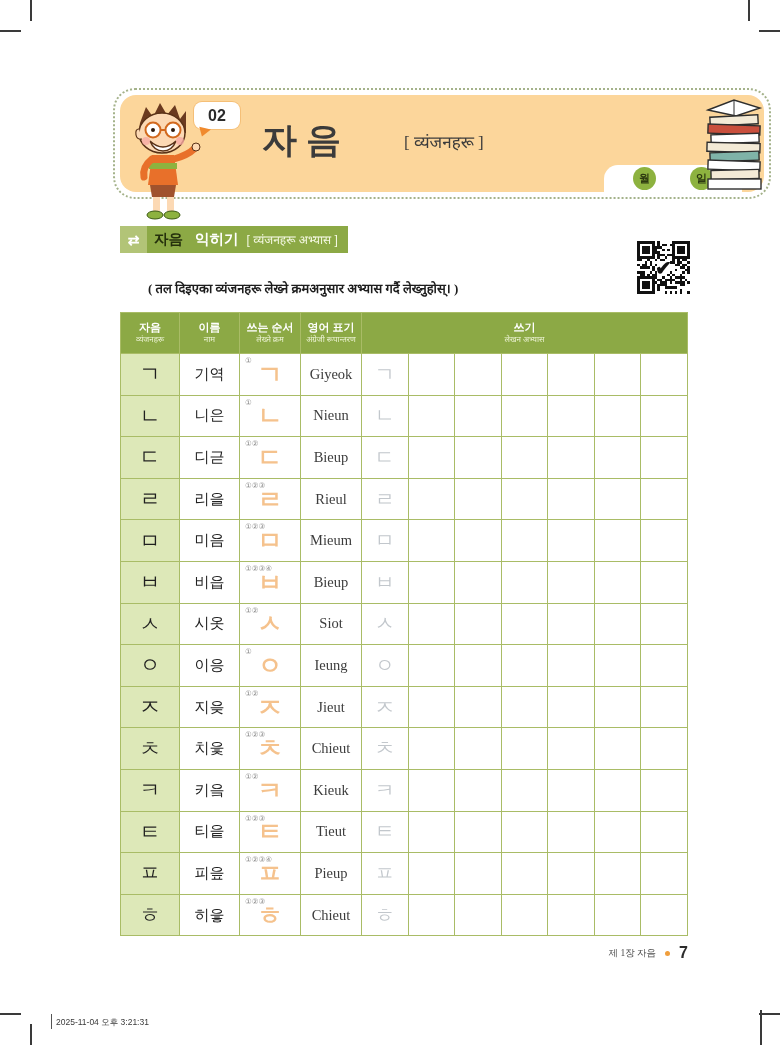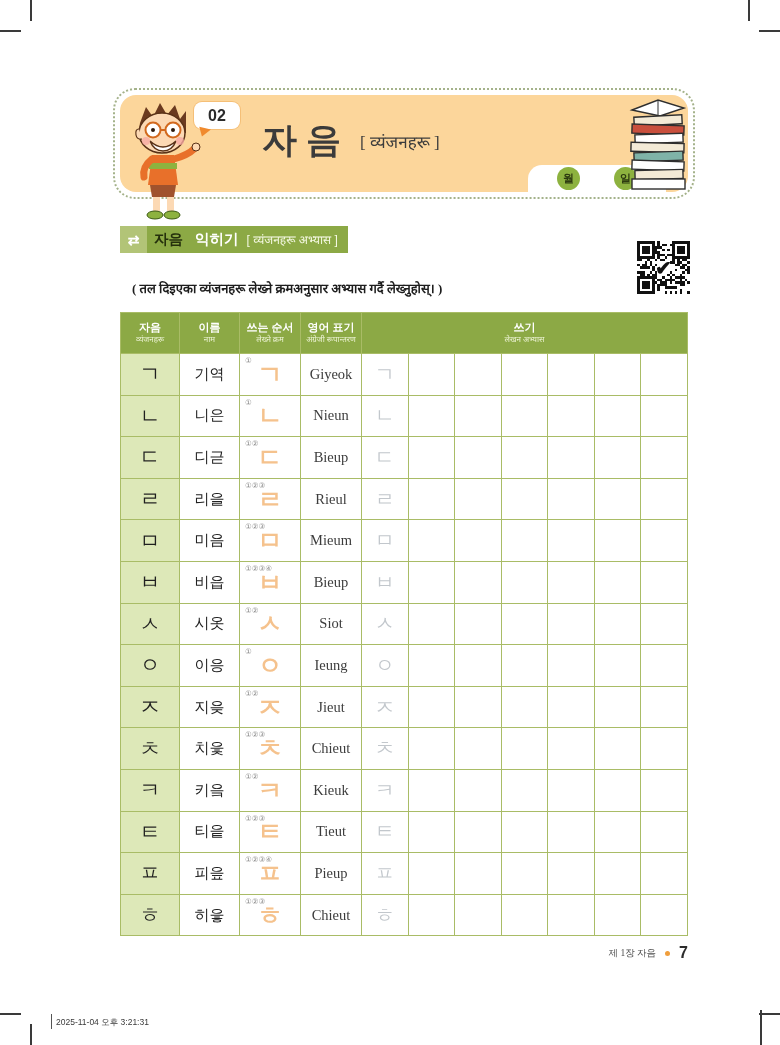"02" .banner { width: 568px -> 644px }
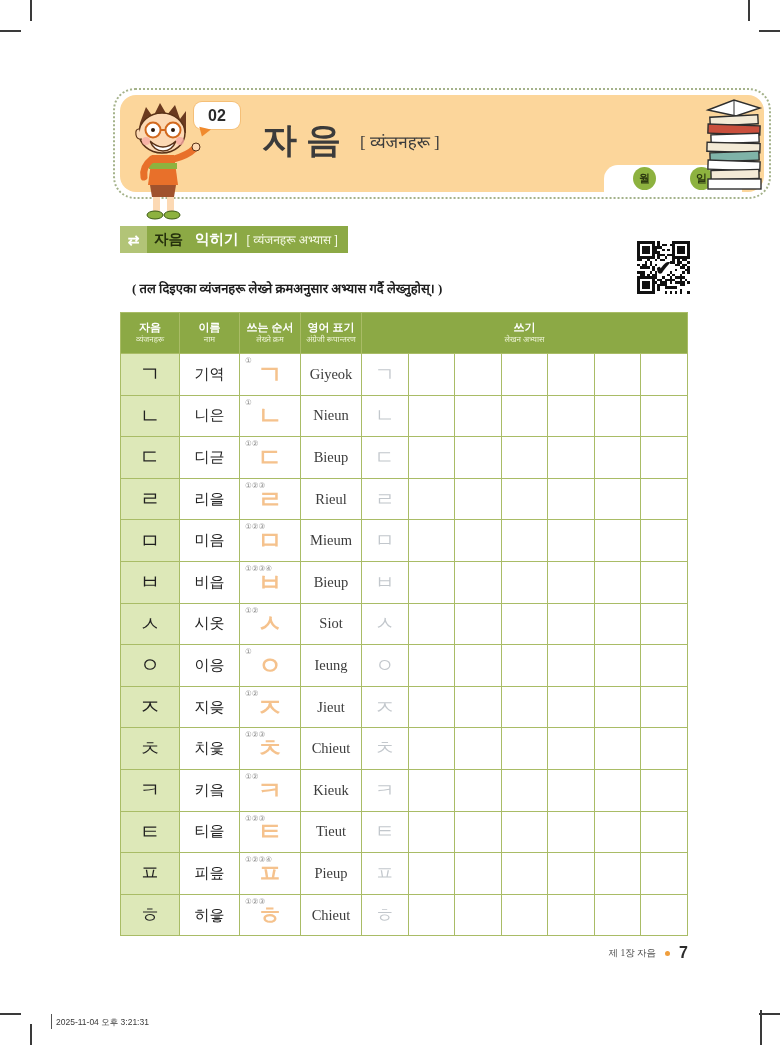"[ व्यंजनहरू ]" .banner-title .ne { margin-left: none -> 44px }
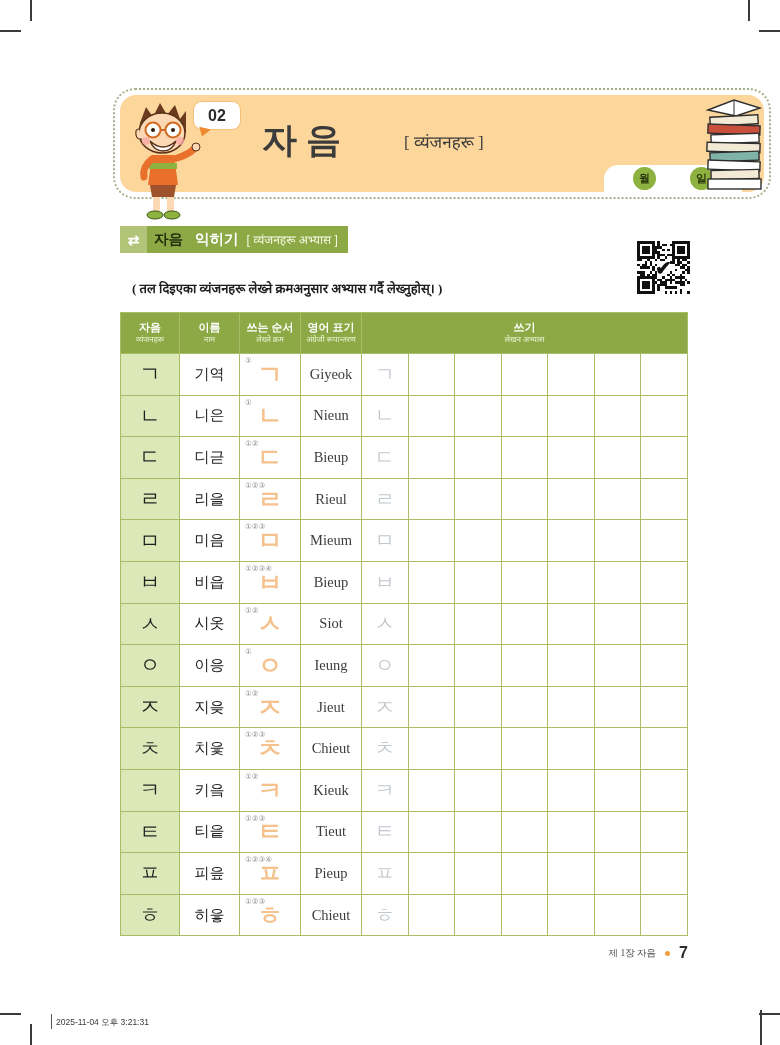"( तल दिइएका व्यंजनहरू लेख्ने" .instruction-ne { left: 132px -> 148px }
